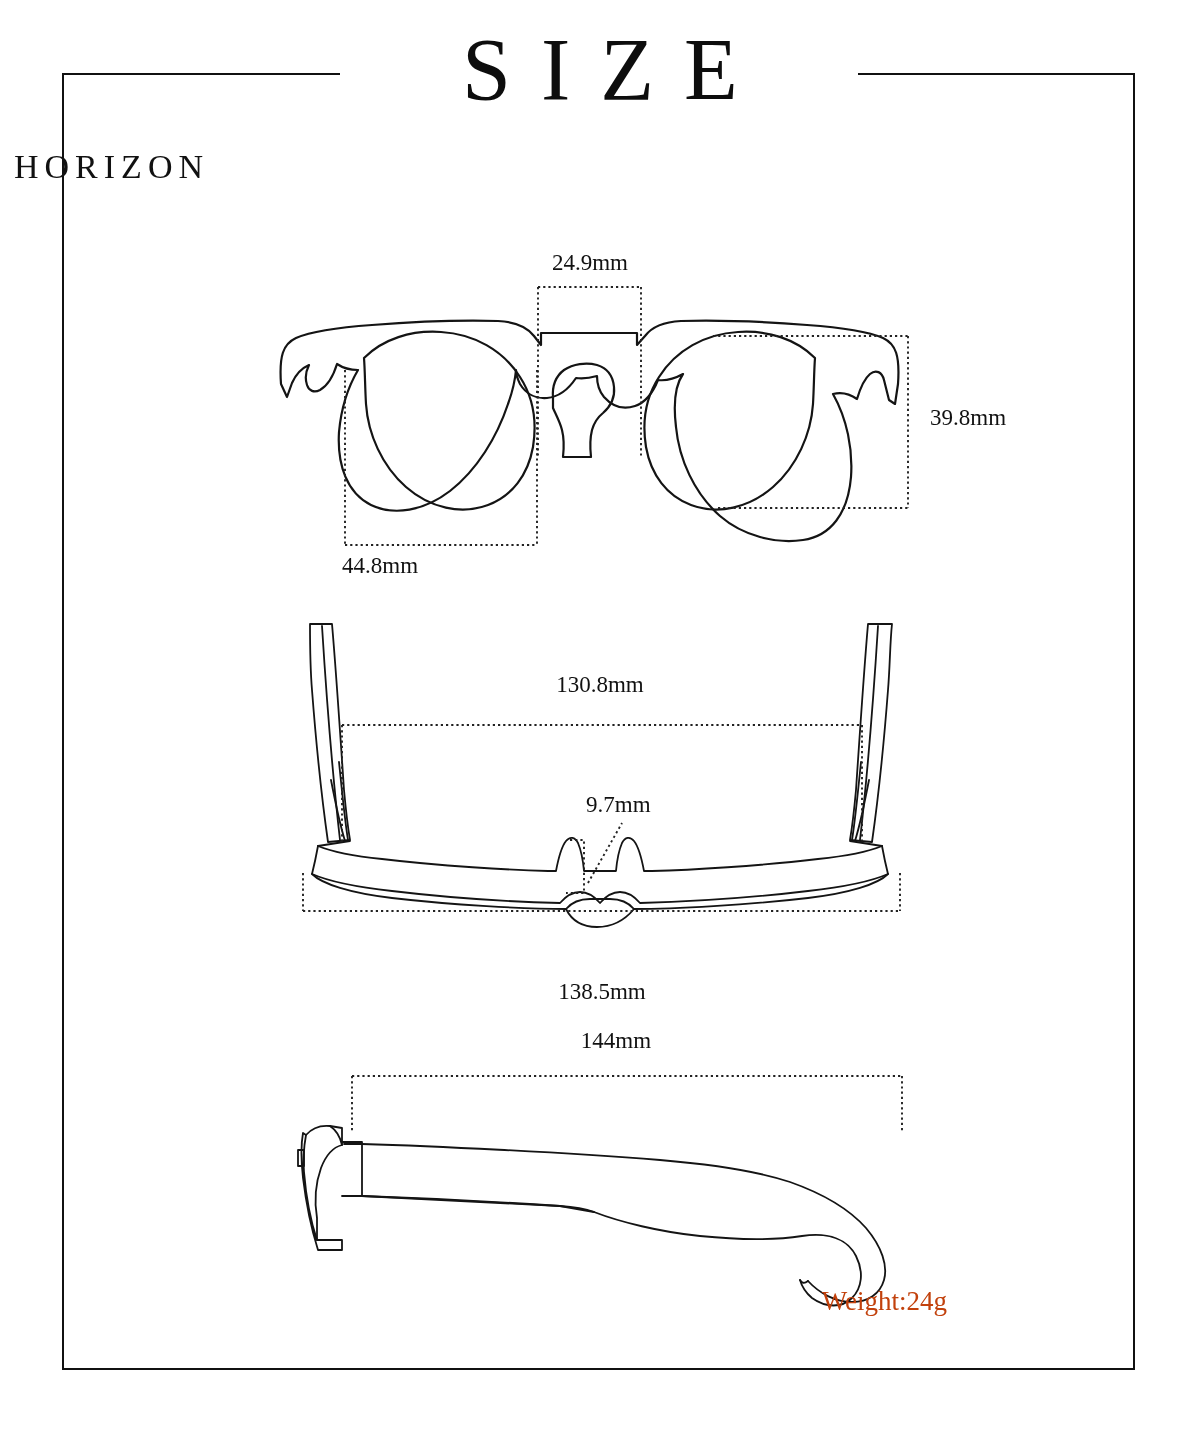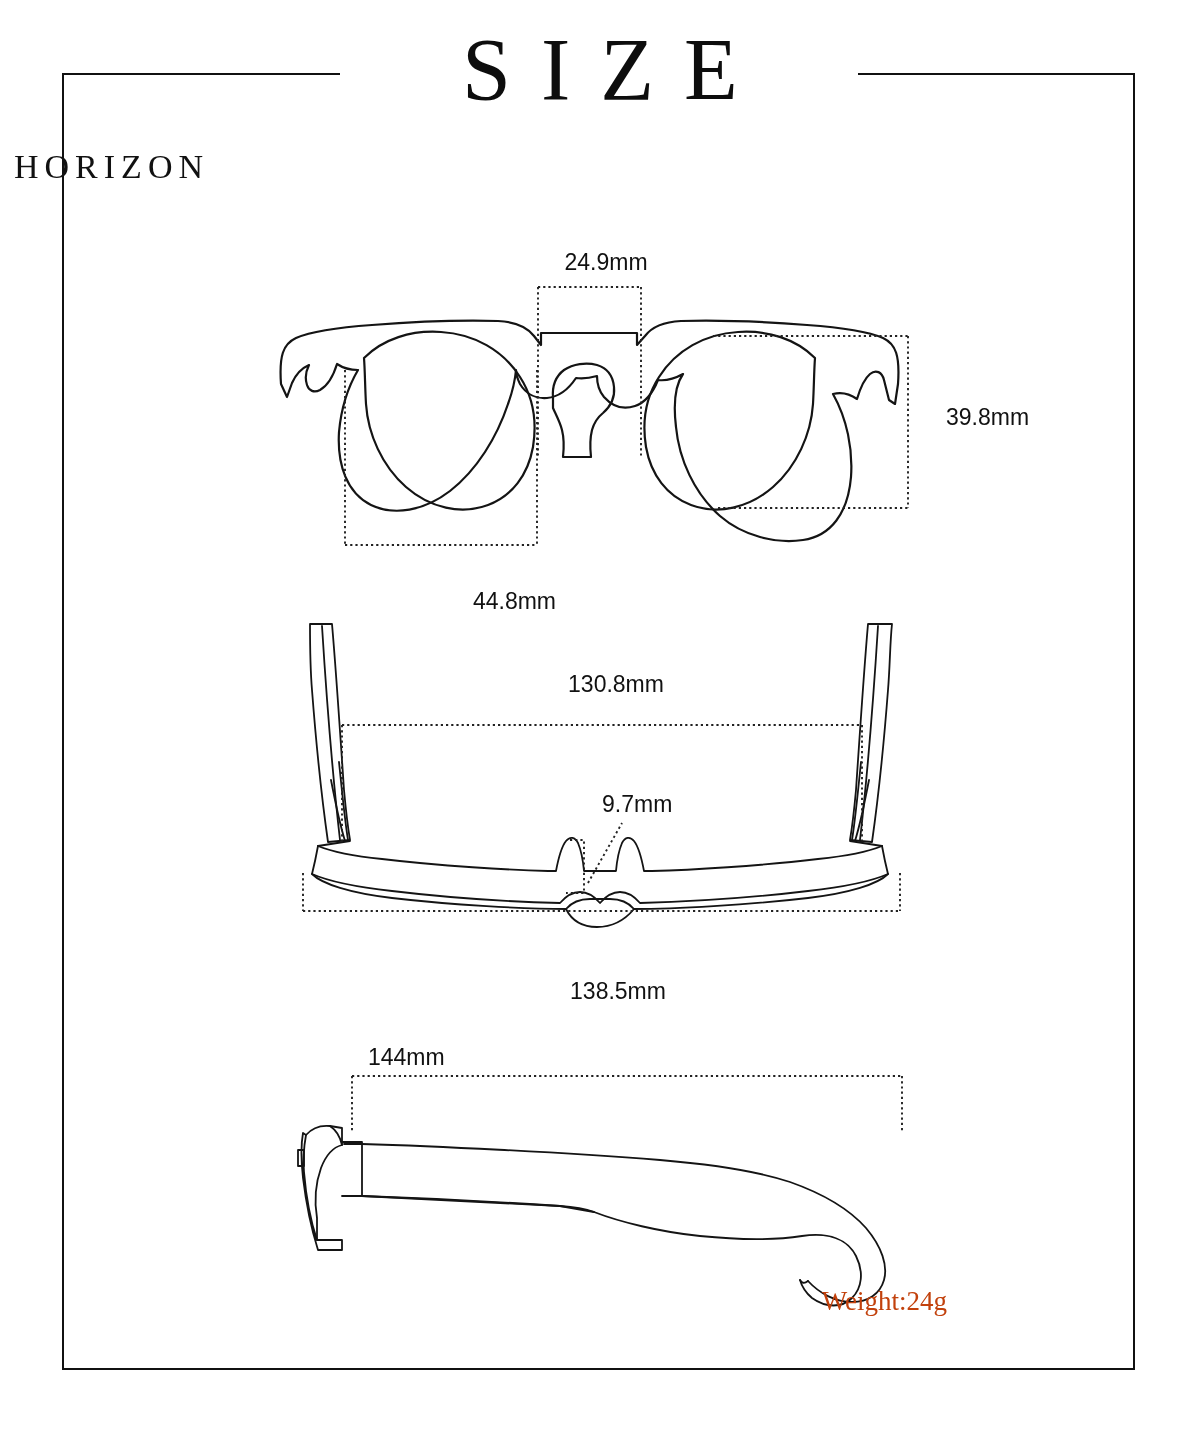"24.9mm" .dim { font-family: Liberation Sans, sans-serif -> Liberation Serif, serif; padding-left: 16px -> none }
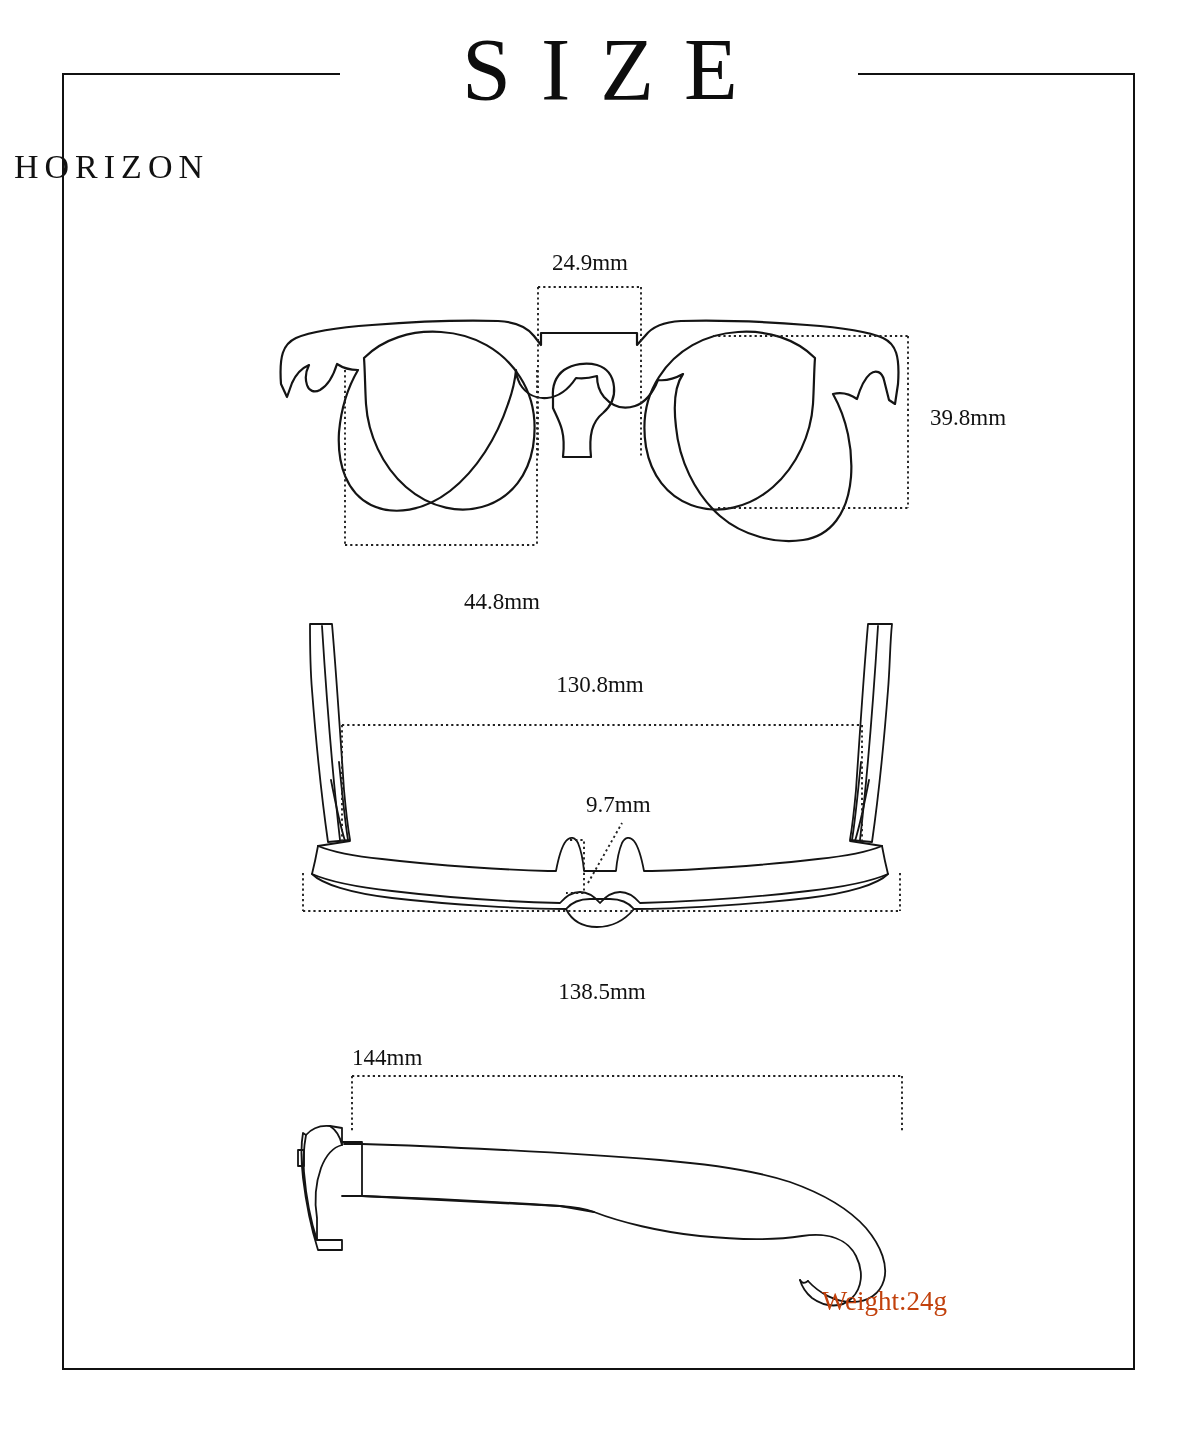"44.8mm" .dim-lensw { text-align: right -> left; top: 590px -> 554px }
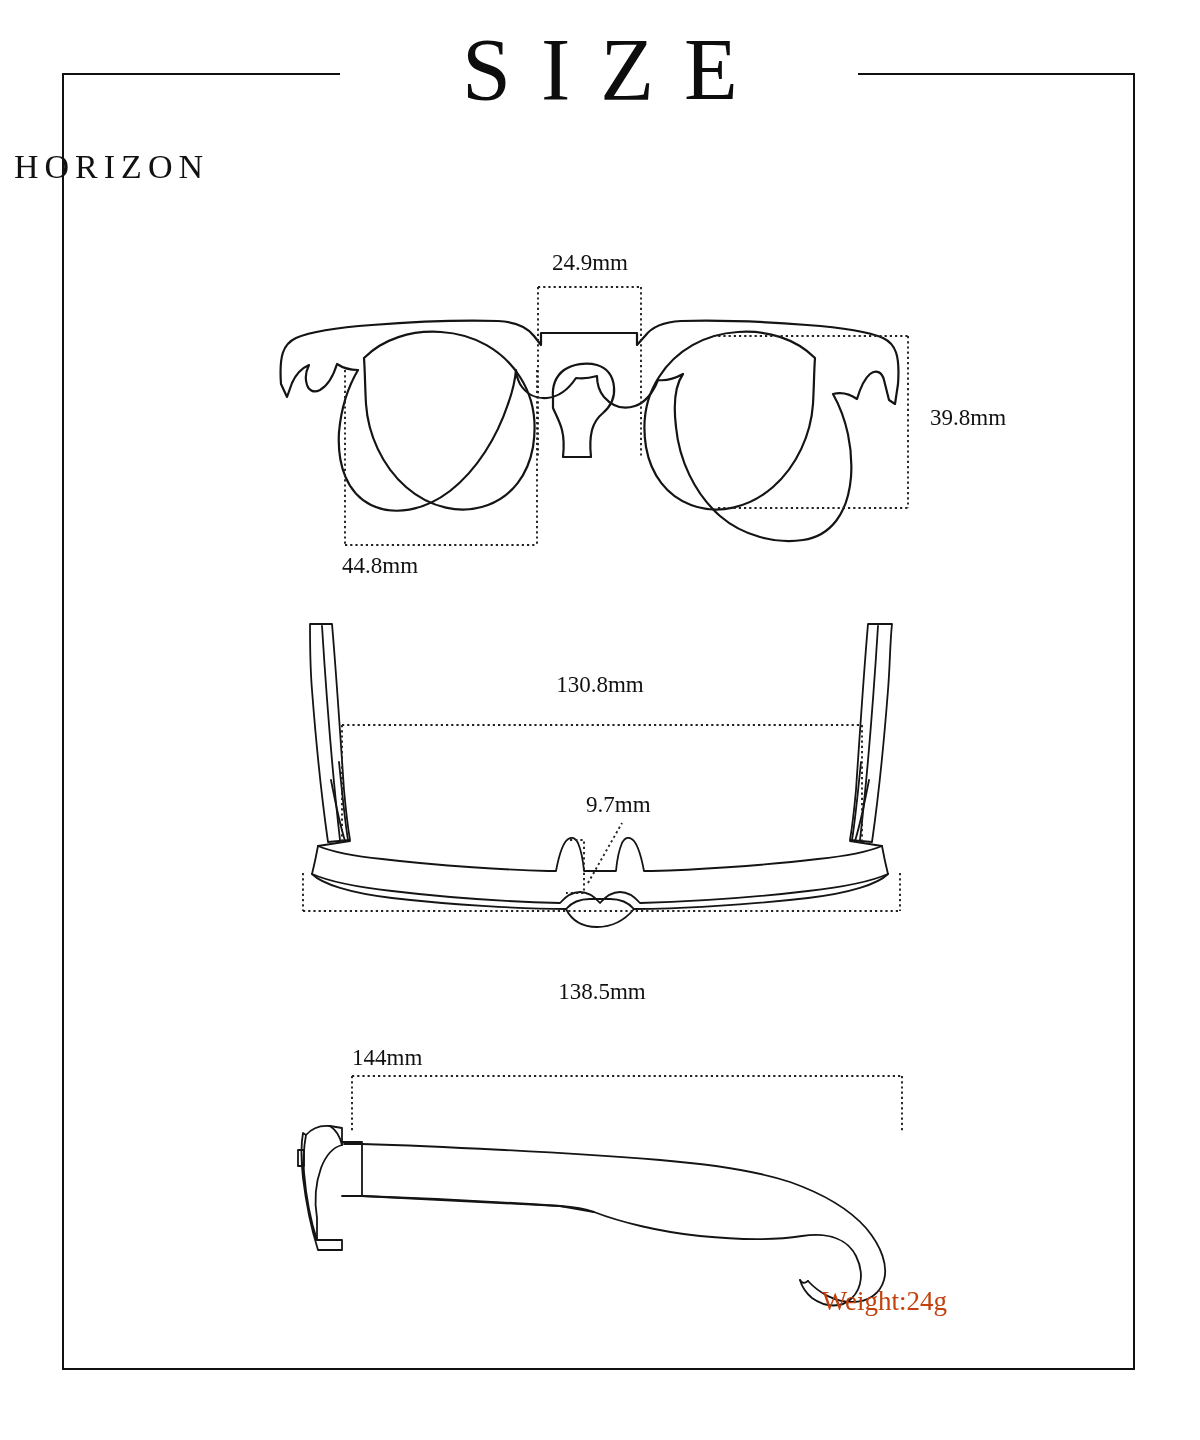"144mm" .dim-temple { left: 352px -> 341px; margin-top: 17px -> none; text-align: left -> center }
